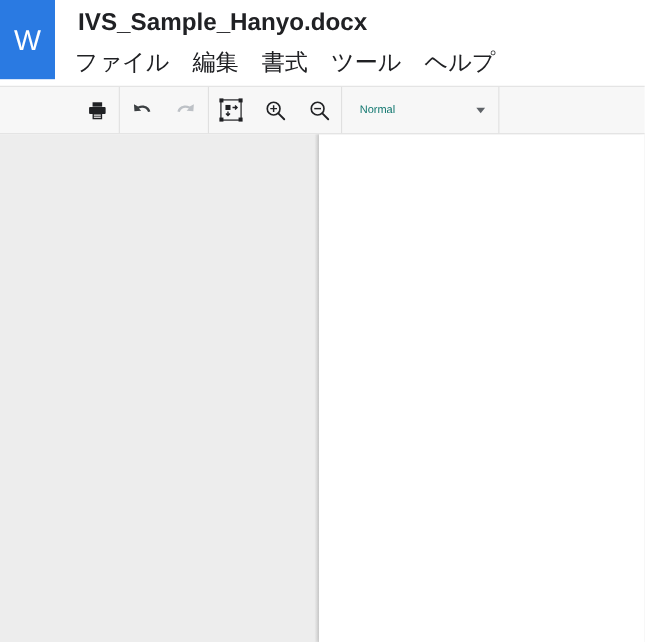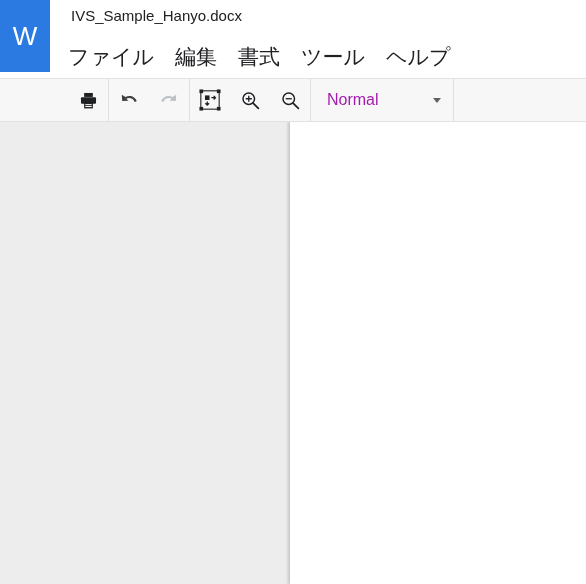"IVS_Sample_Hanyo.docx" .doc-title { font-size: 15px -> 22px; font-weight: 400 -> 700 }
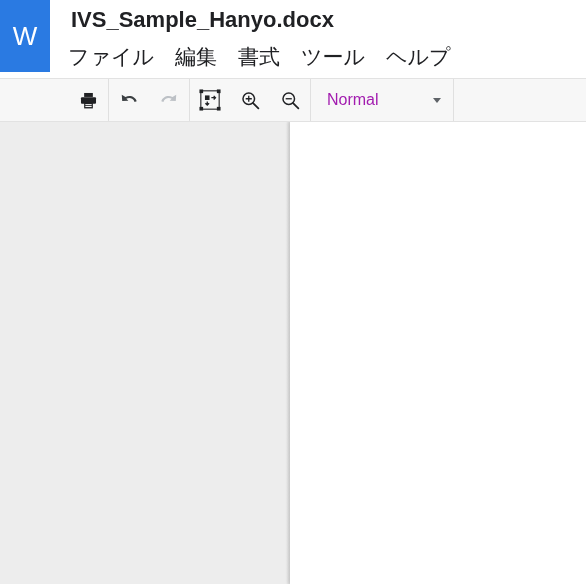"Normal" .tb-select .sel-label { color: #a21caf -> #0f766e; font-size: 16px -> 10px }
